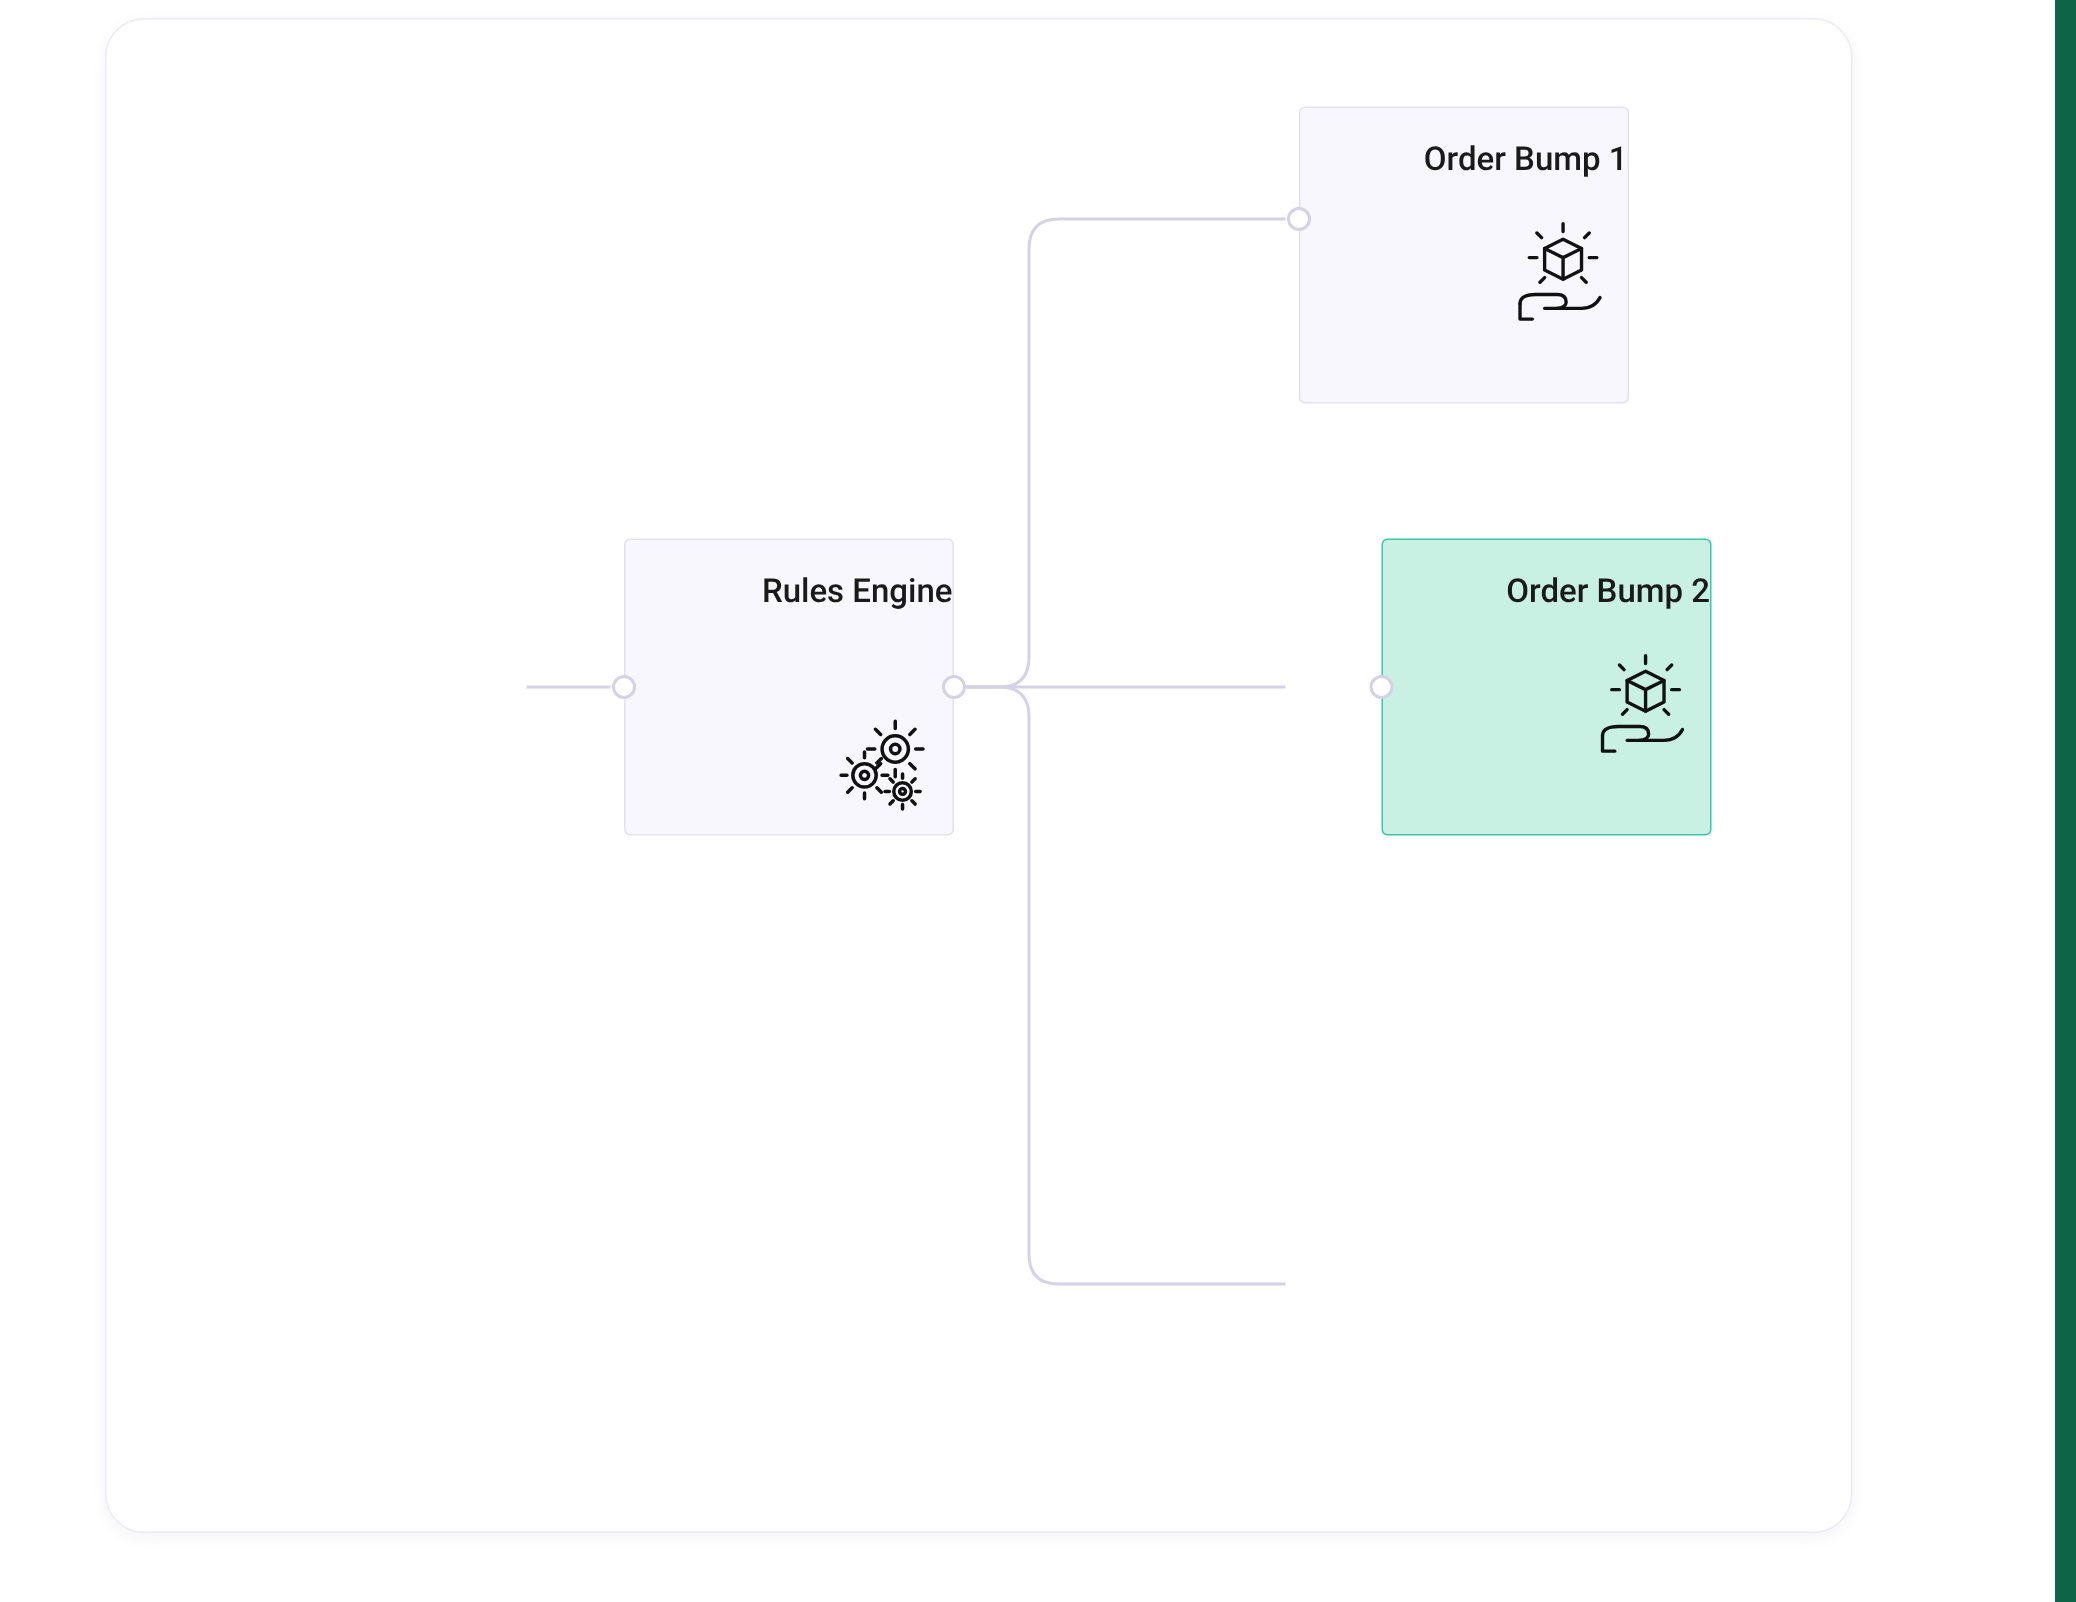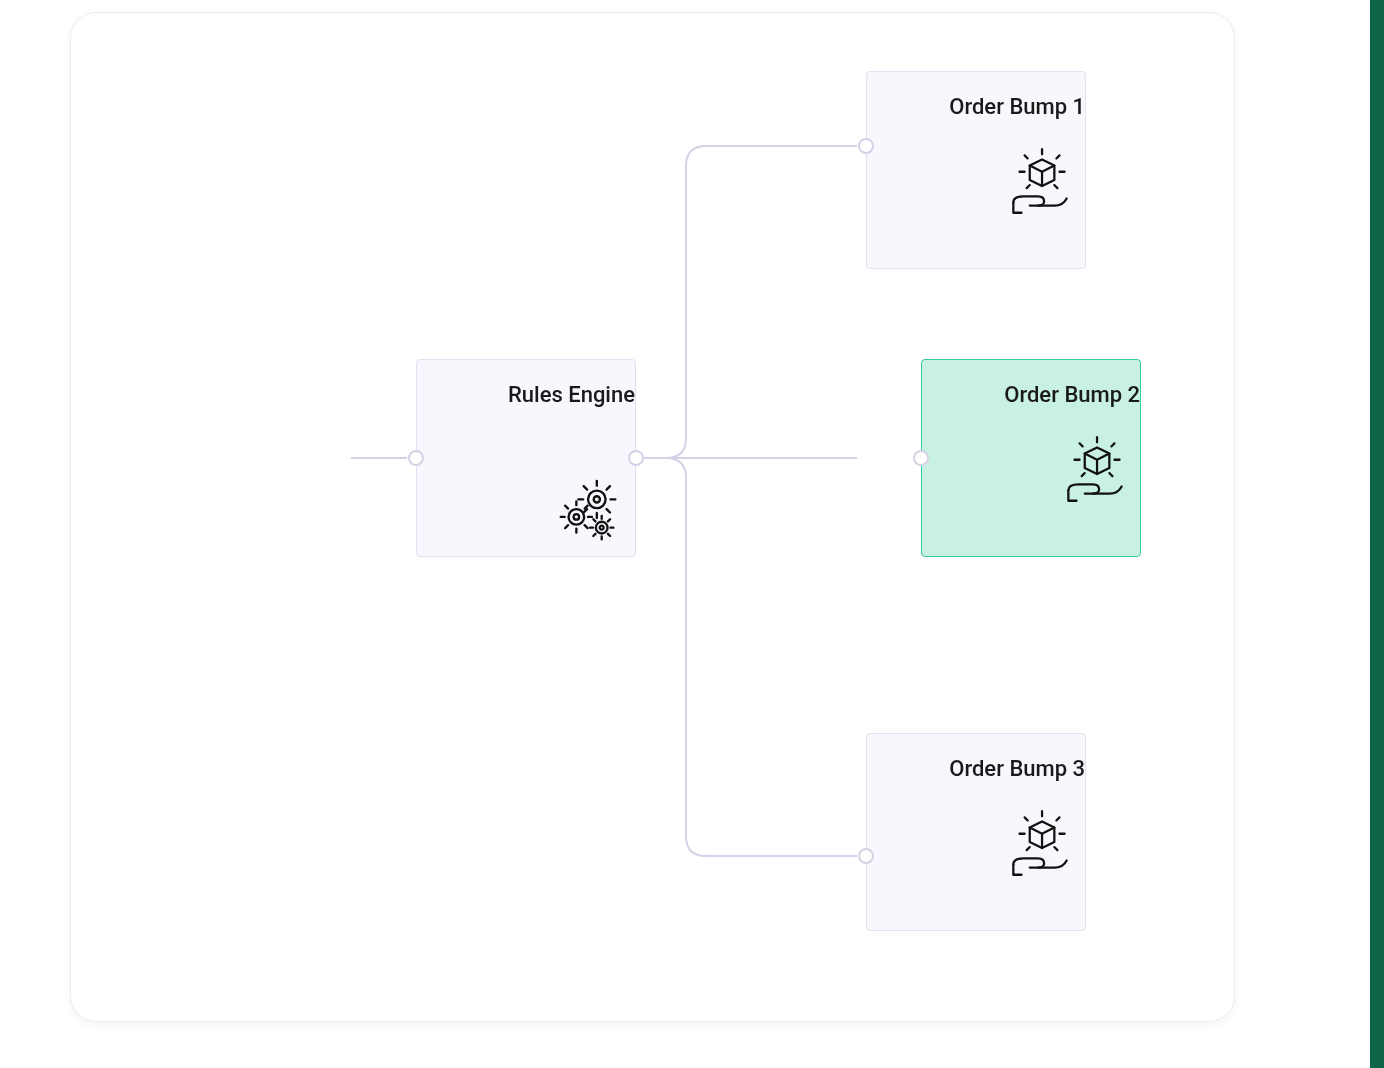"Order Bump 3" div.node { html: <div> <div>Order Bump 3</div> <div> <svg> <path></path> <path></path> <path></path> <path></path> <path></path> <path></path> </svg> </div> <div></div> </div> -> none }
